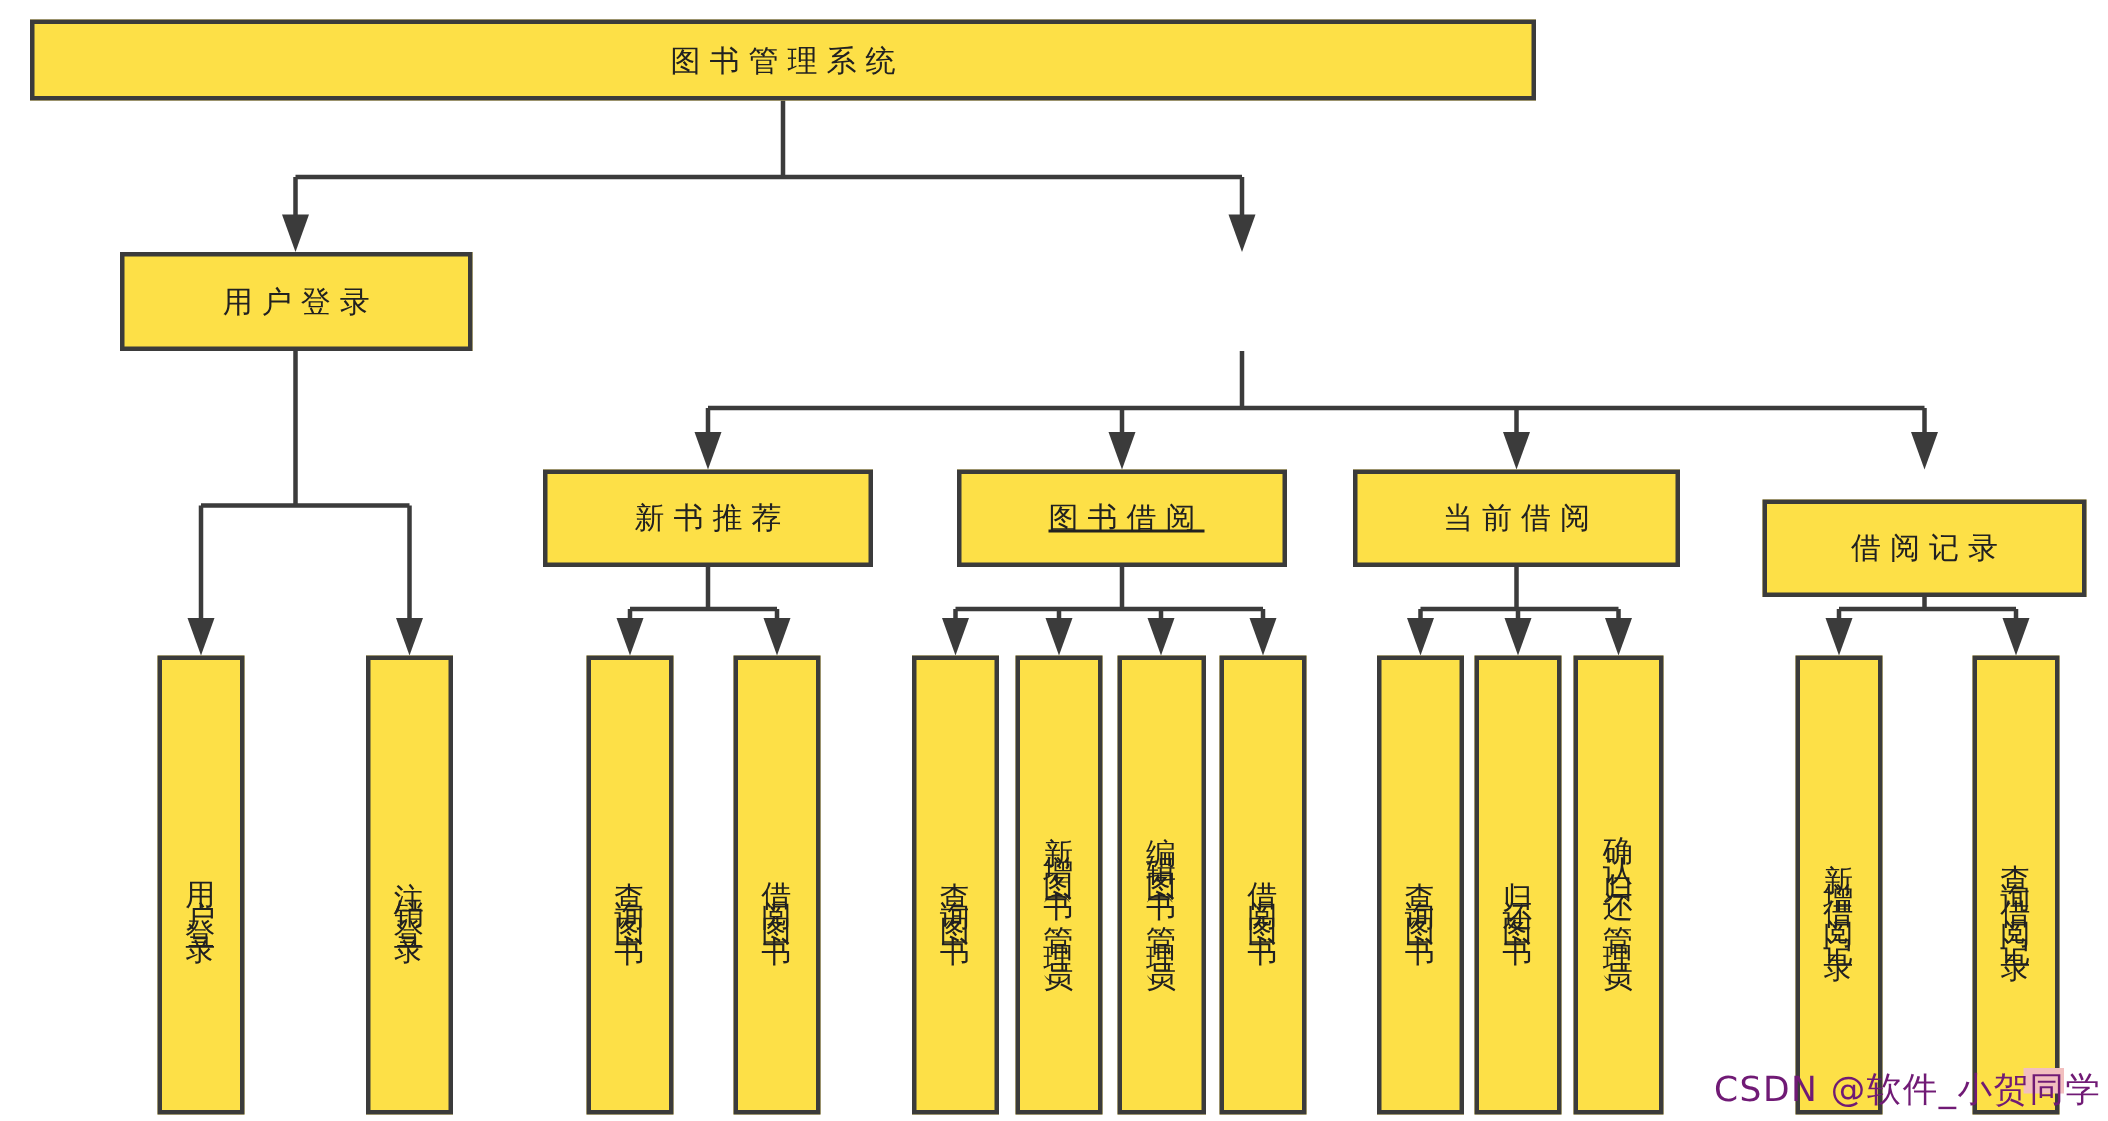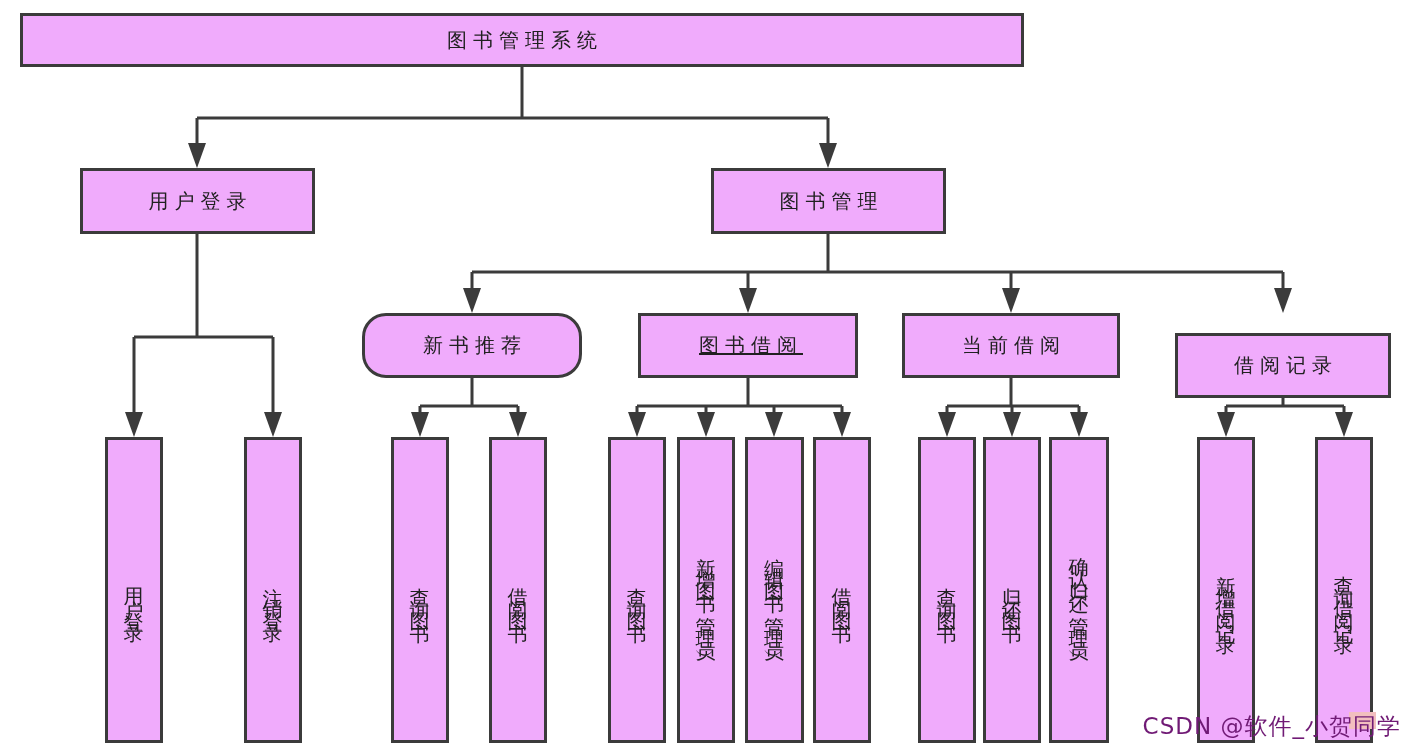"图书管理系统" .box { background: #f0abfc -> #fde047 }
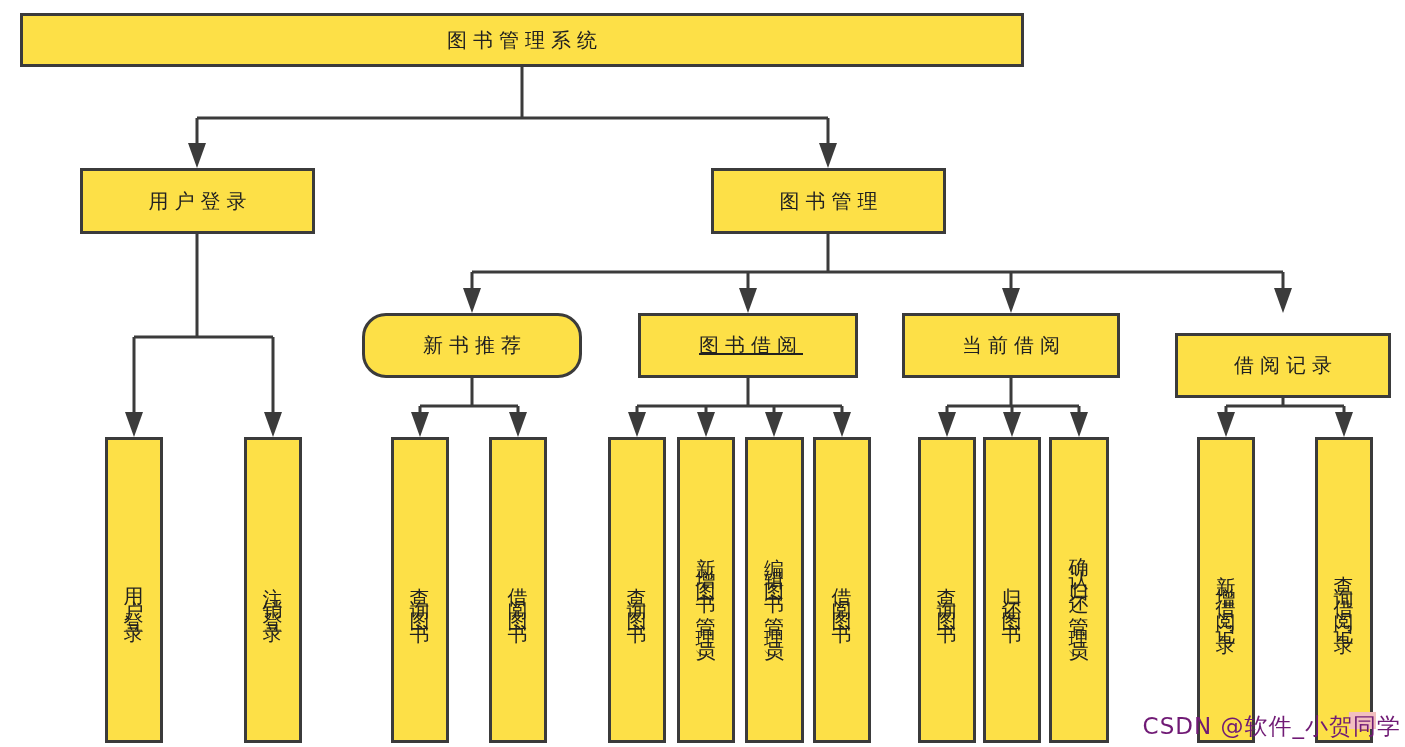"图书管理" div.box { html: <div> <span>图书管理</span> </div> -> none }
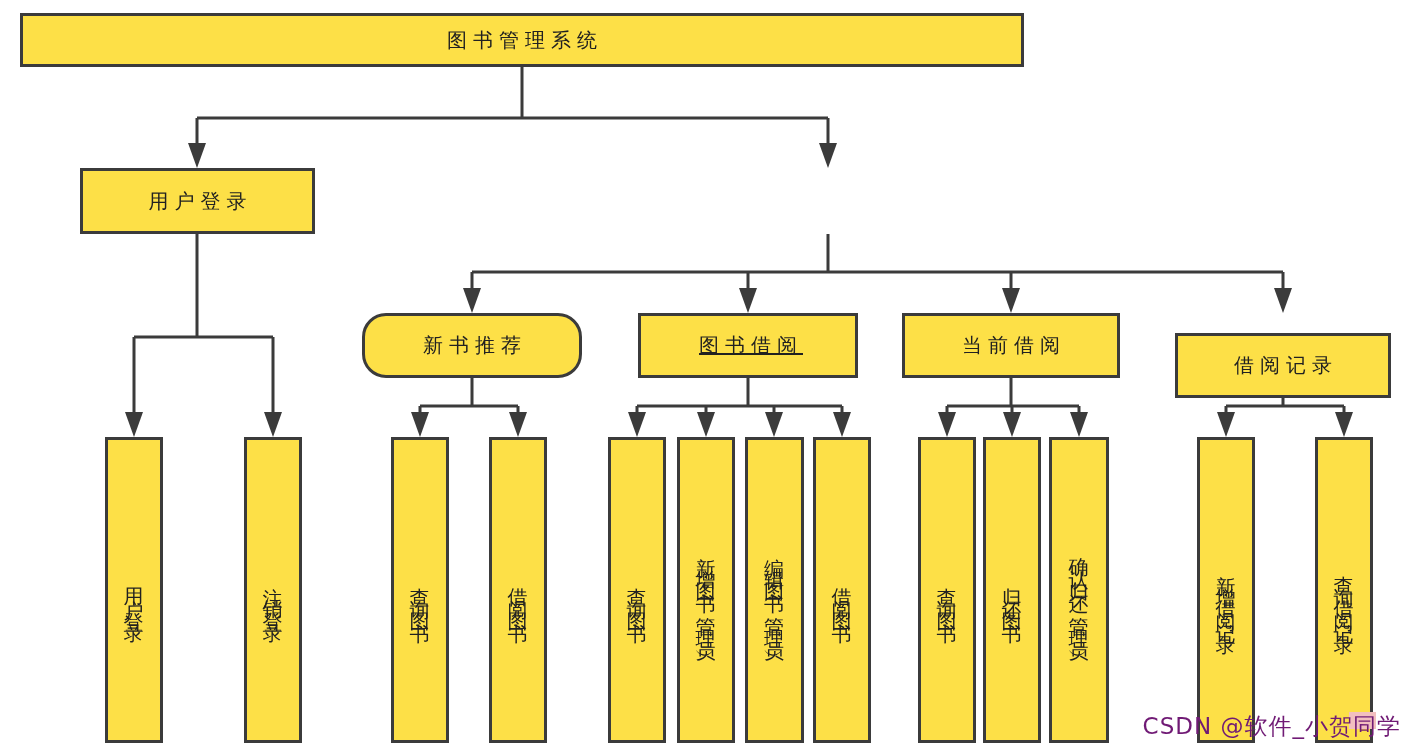"新书推荐" div.box { border-radius: 24px -> none }
